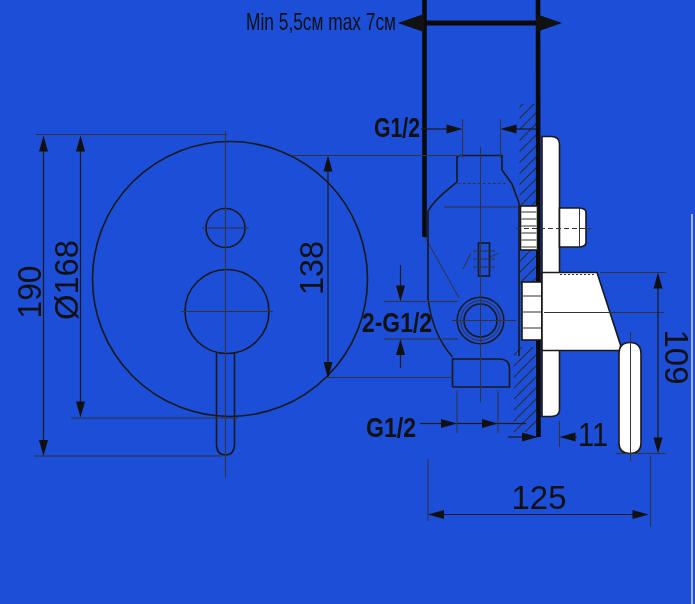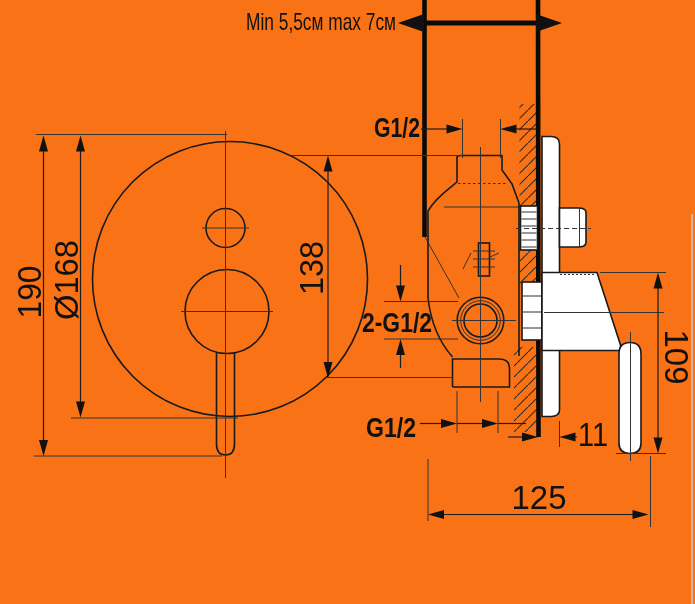"Min 5,5см max 7см" .canvas { background: #f97316 -> #1d4ed8 }
